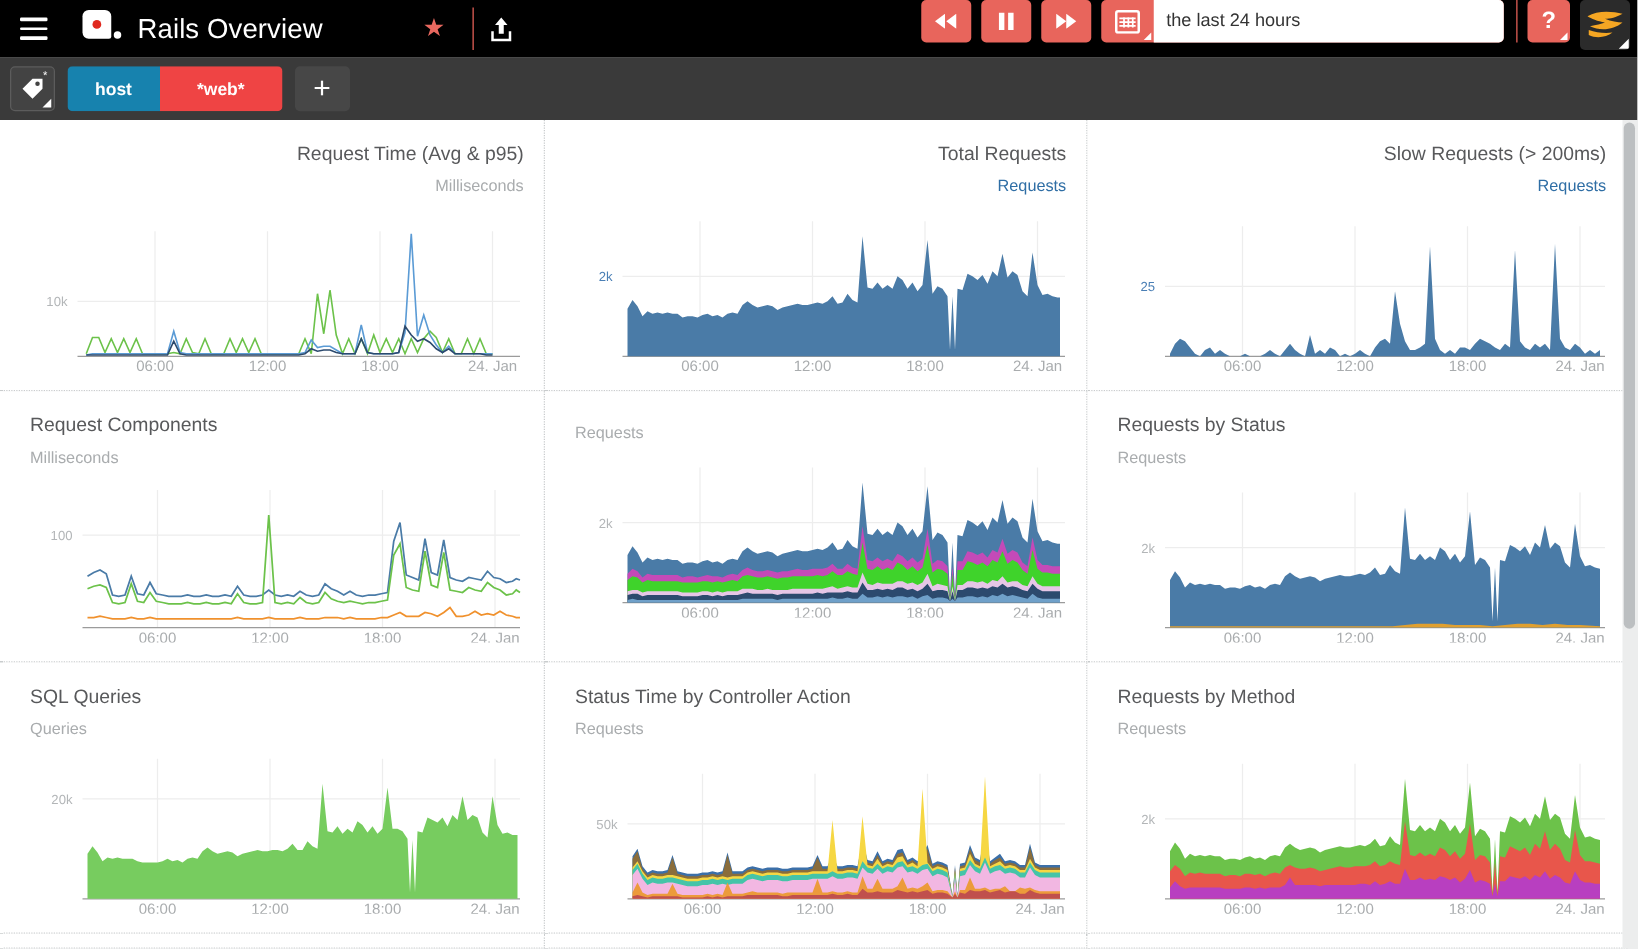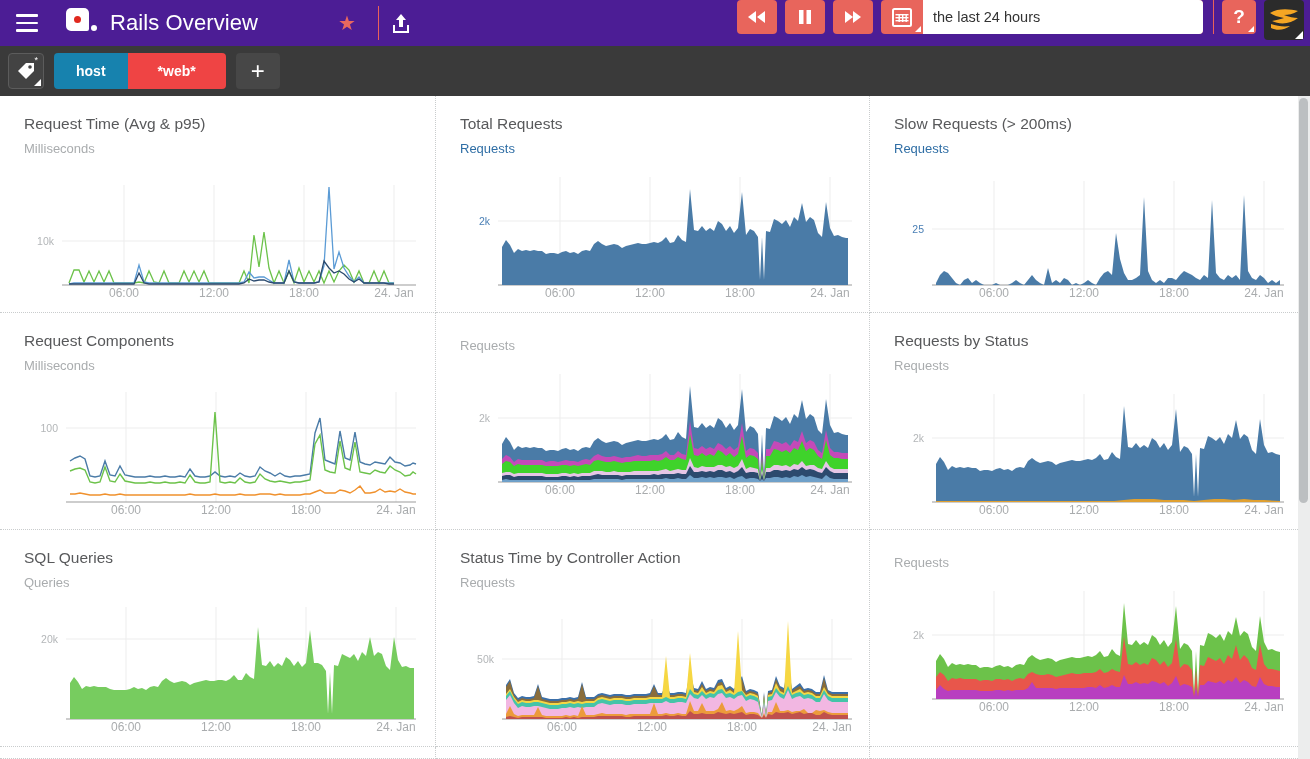"Rails Overview" .header { background: #4c1d95 -> #000000 }
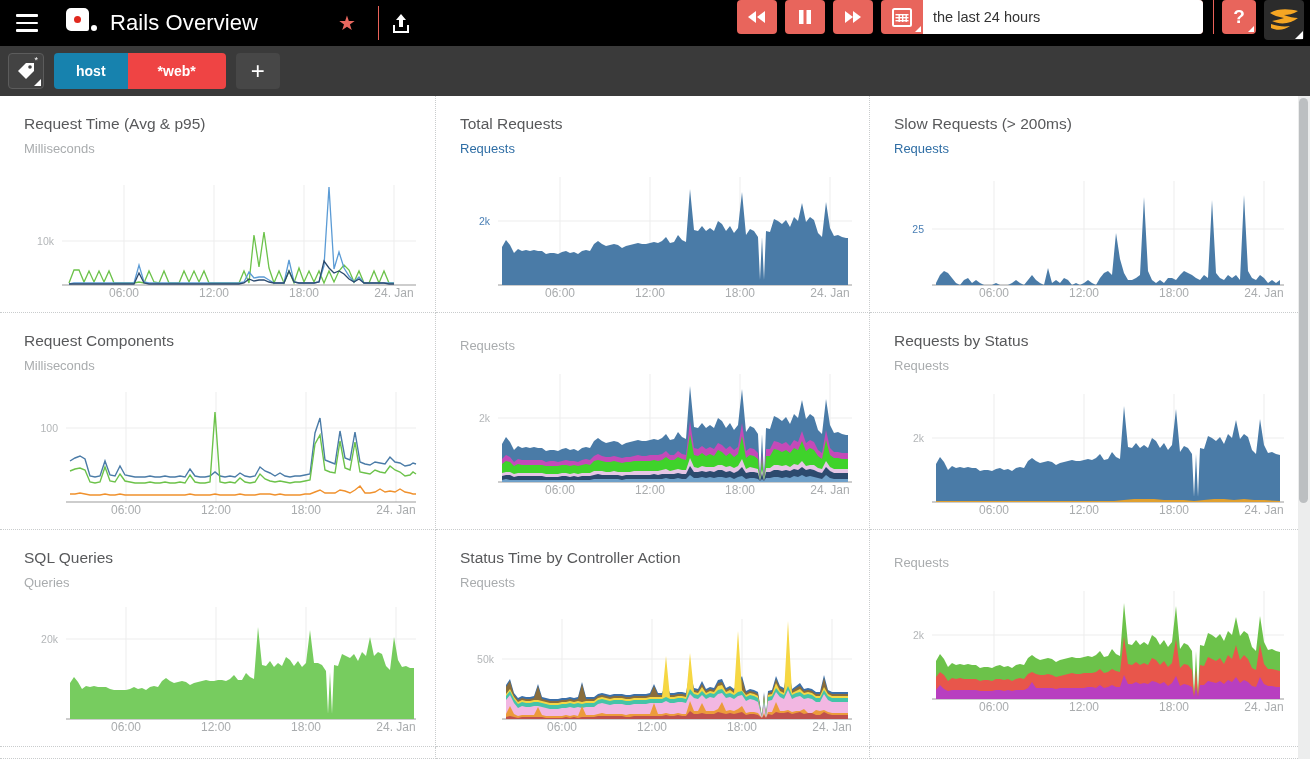"Request Time (Avg & p95)" .panel.r1 { text-align: none -> right }
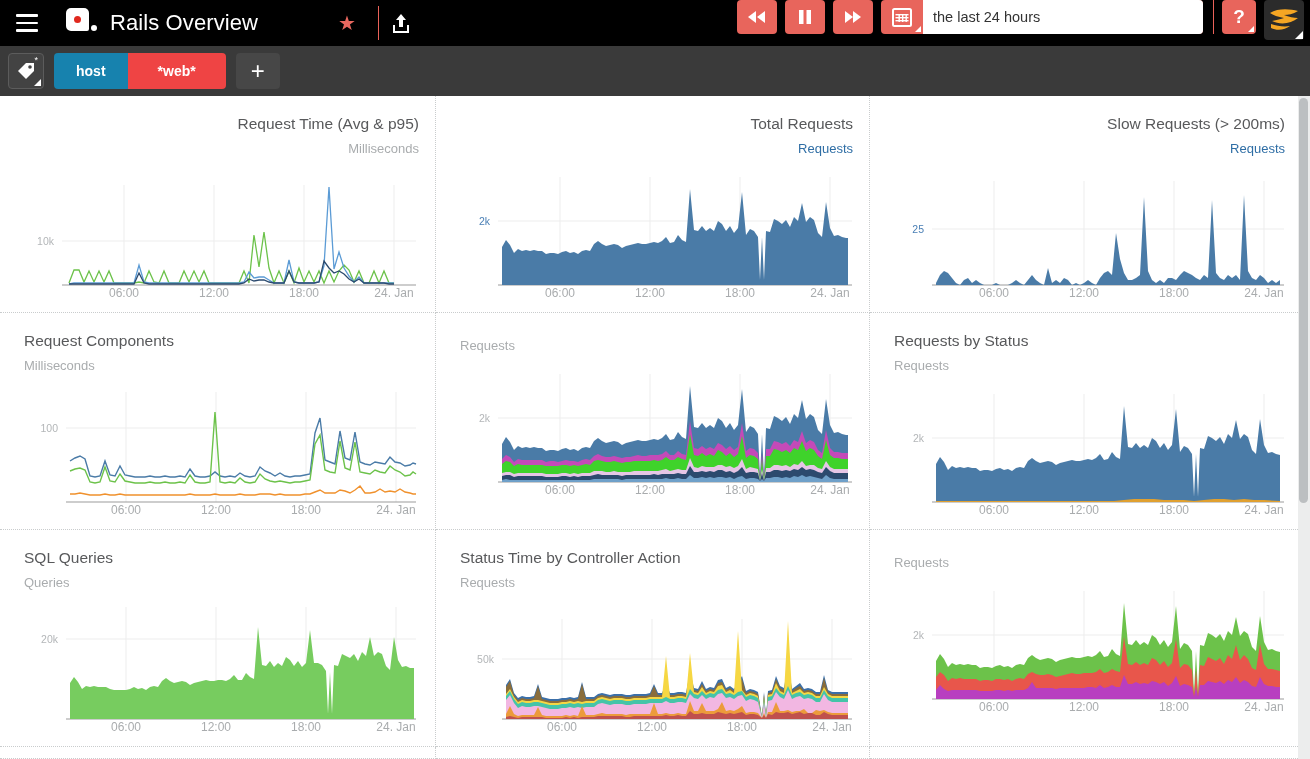"Requests by Method" div.p-title { html: none -> <div>Requests by Method</div> }
